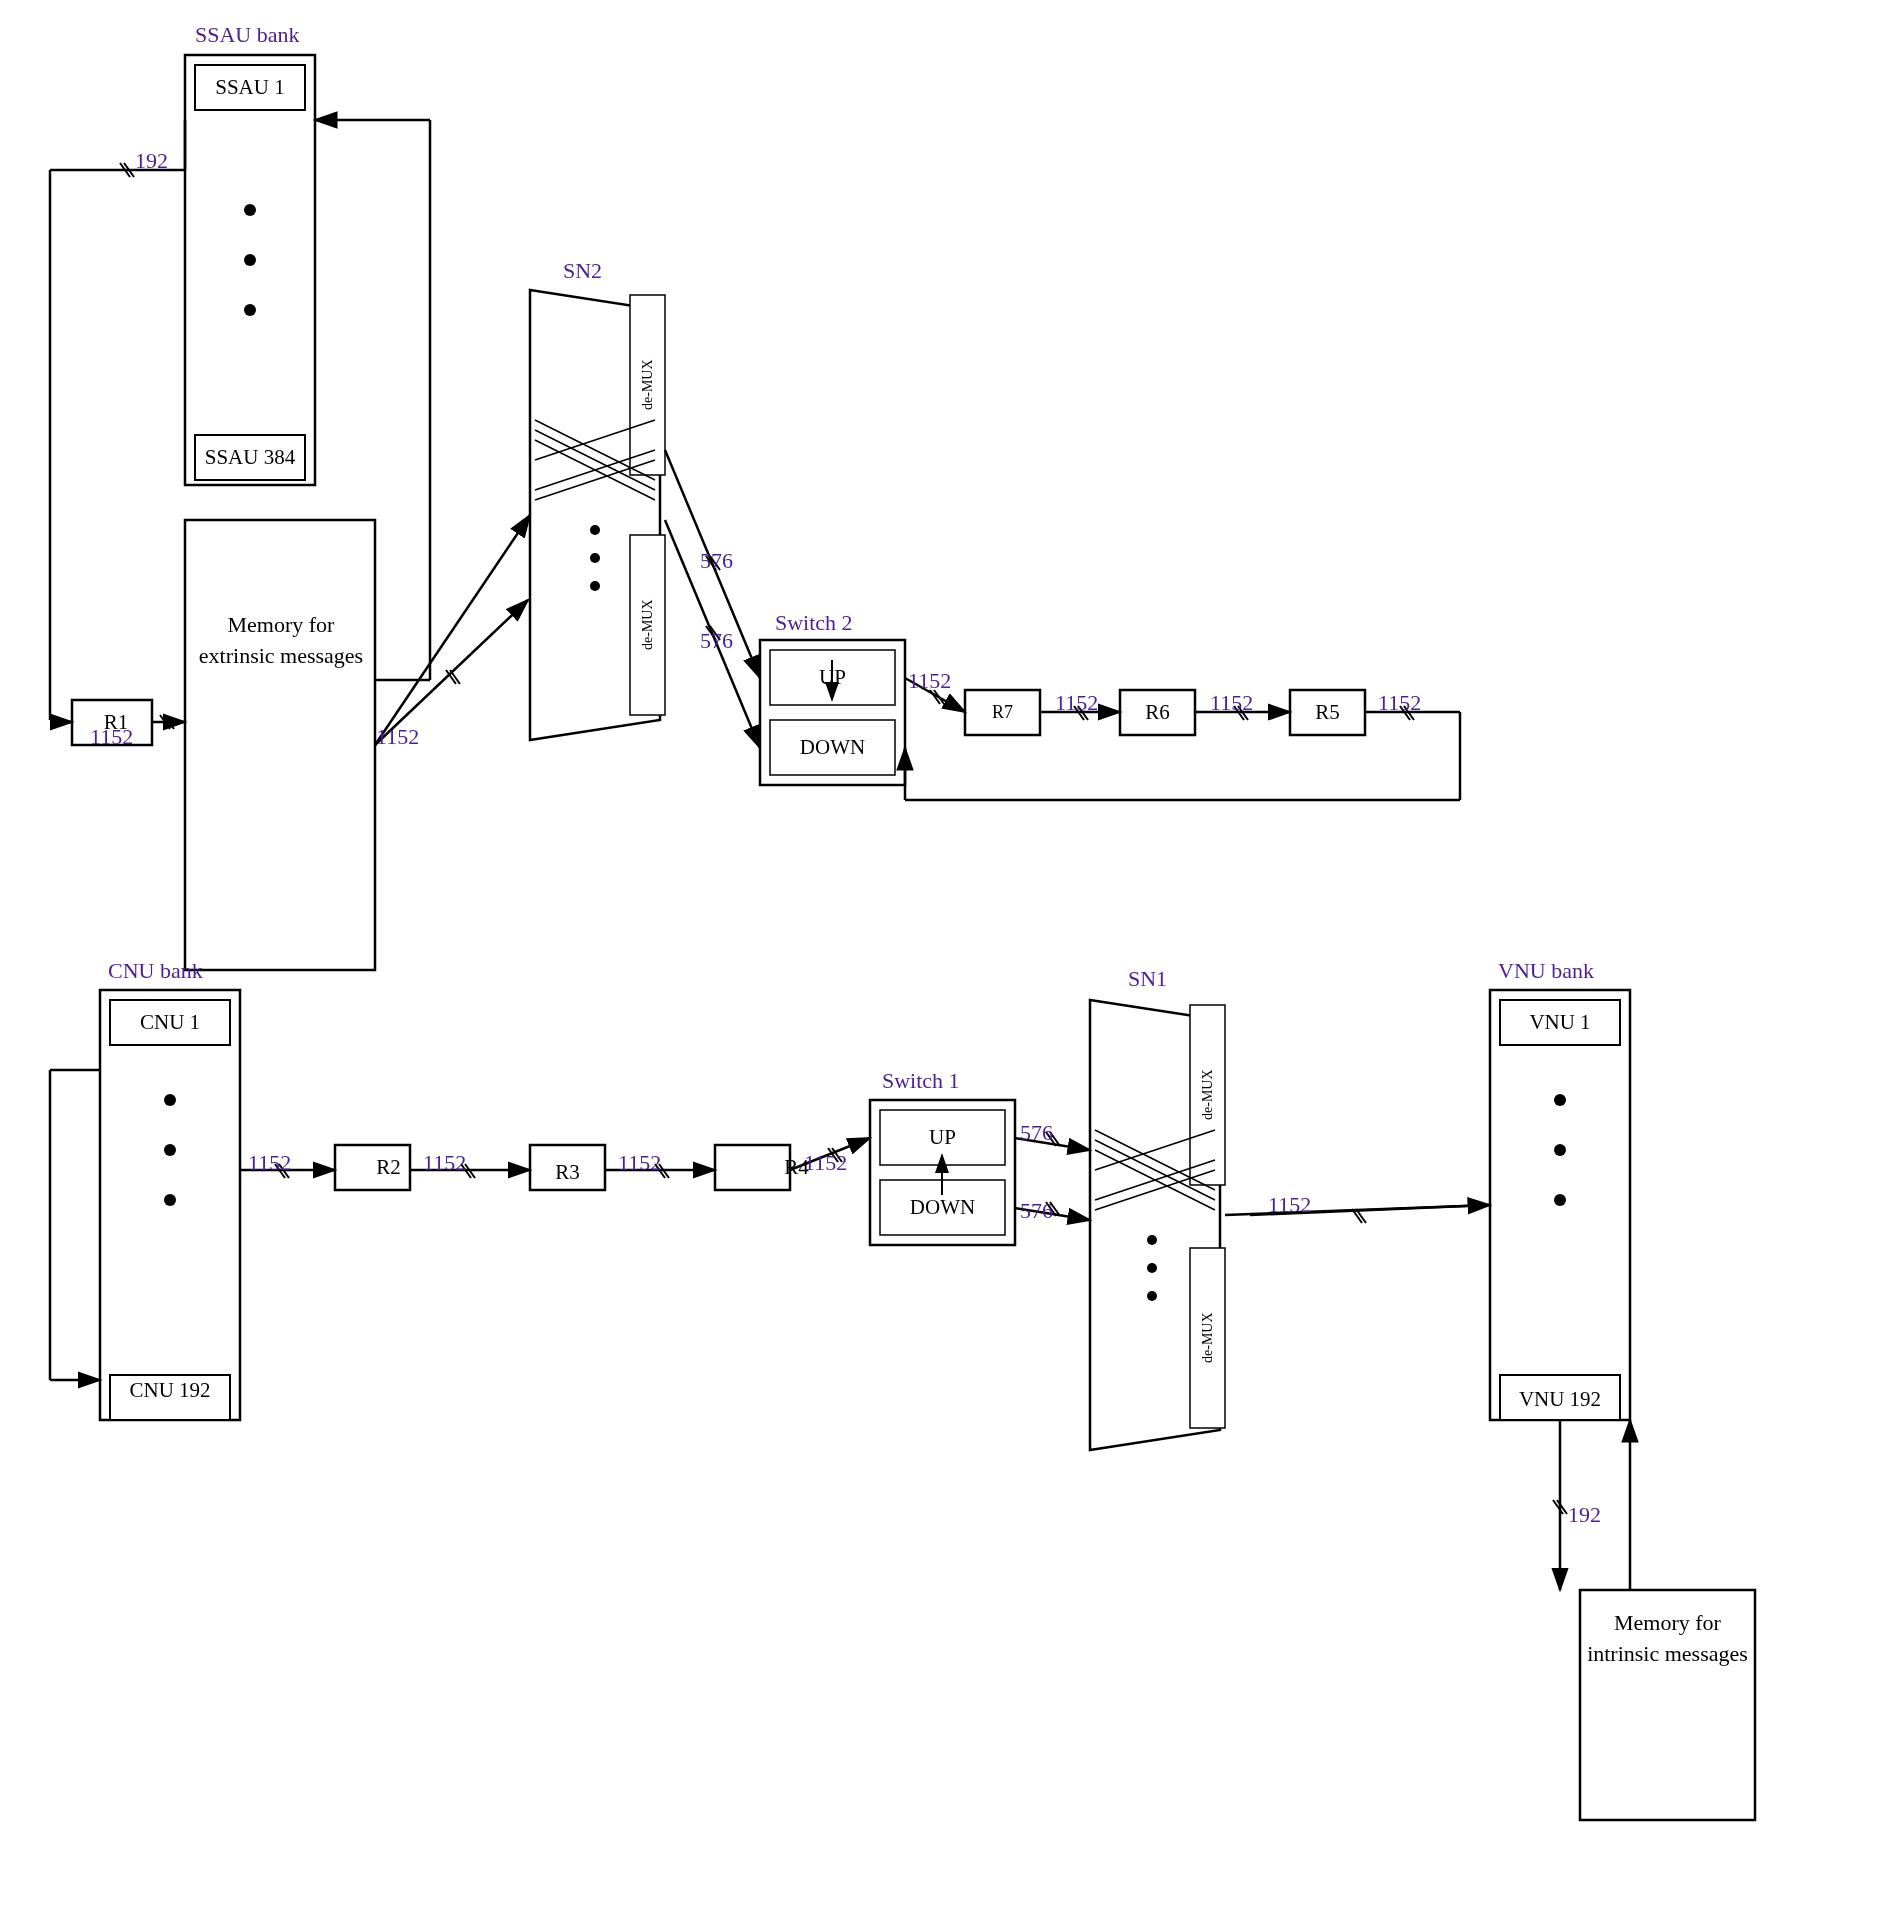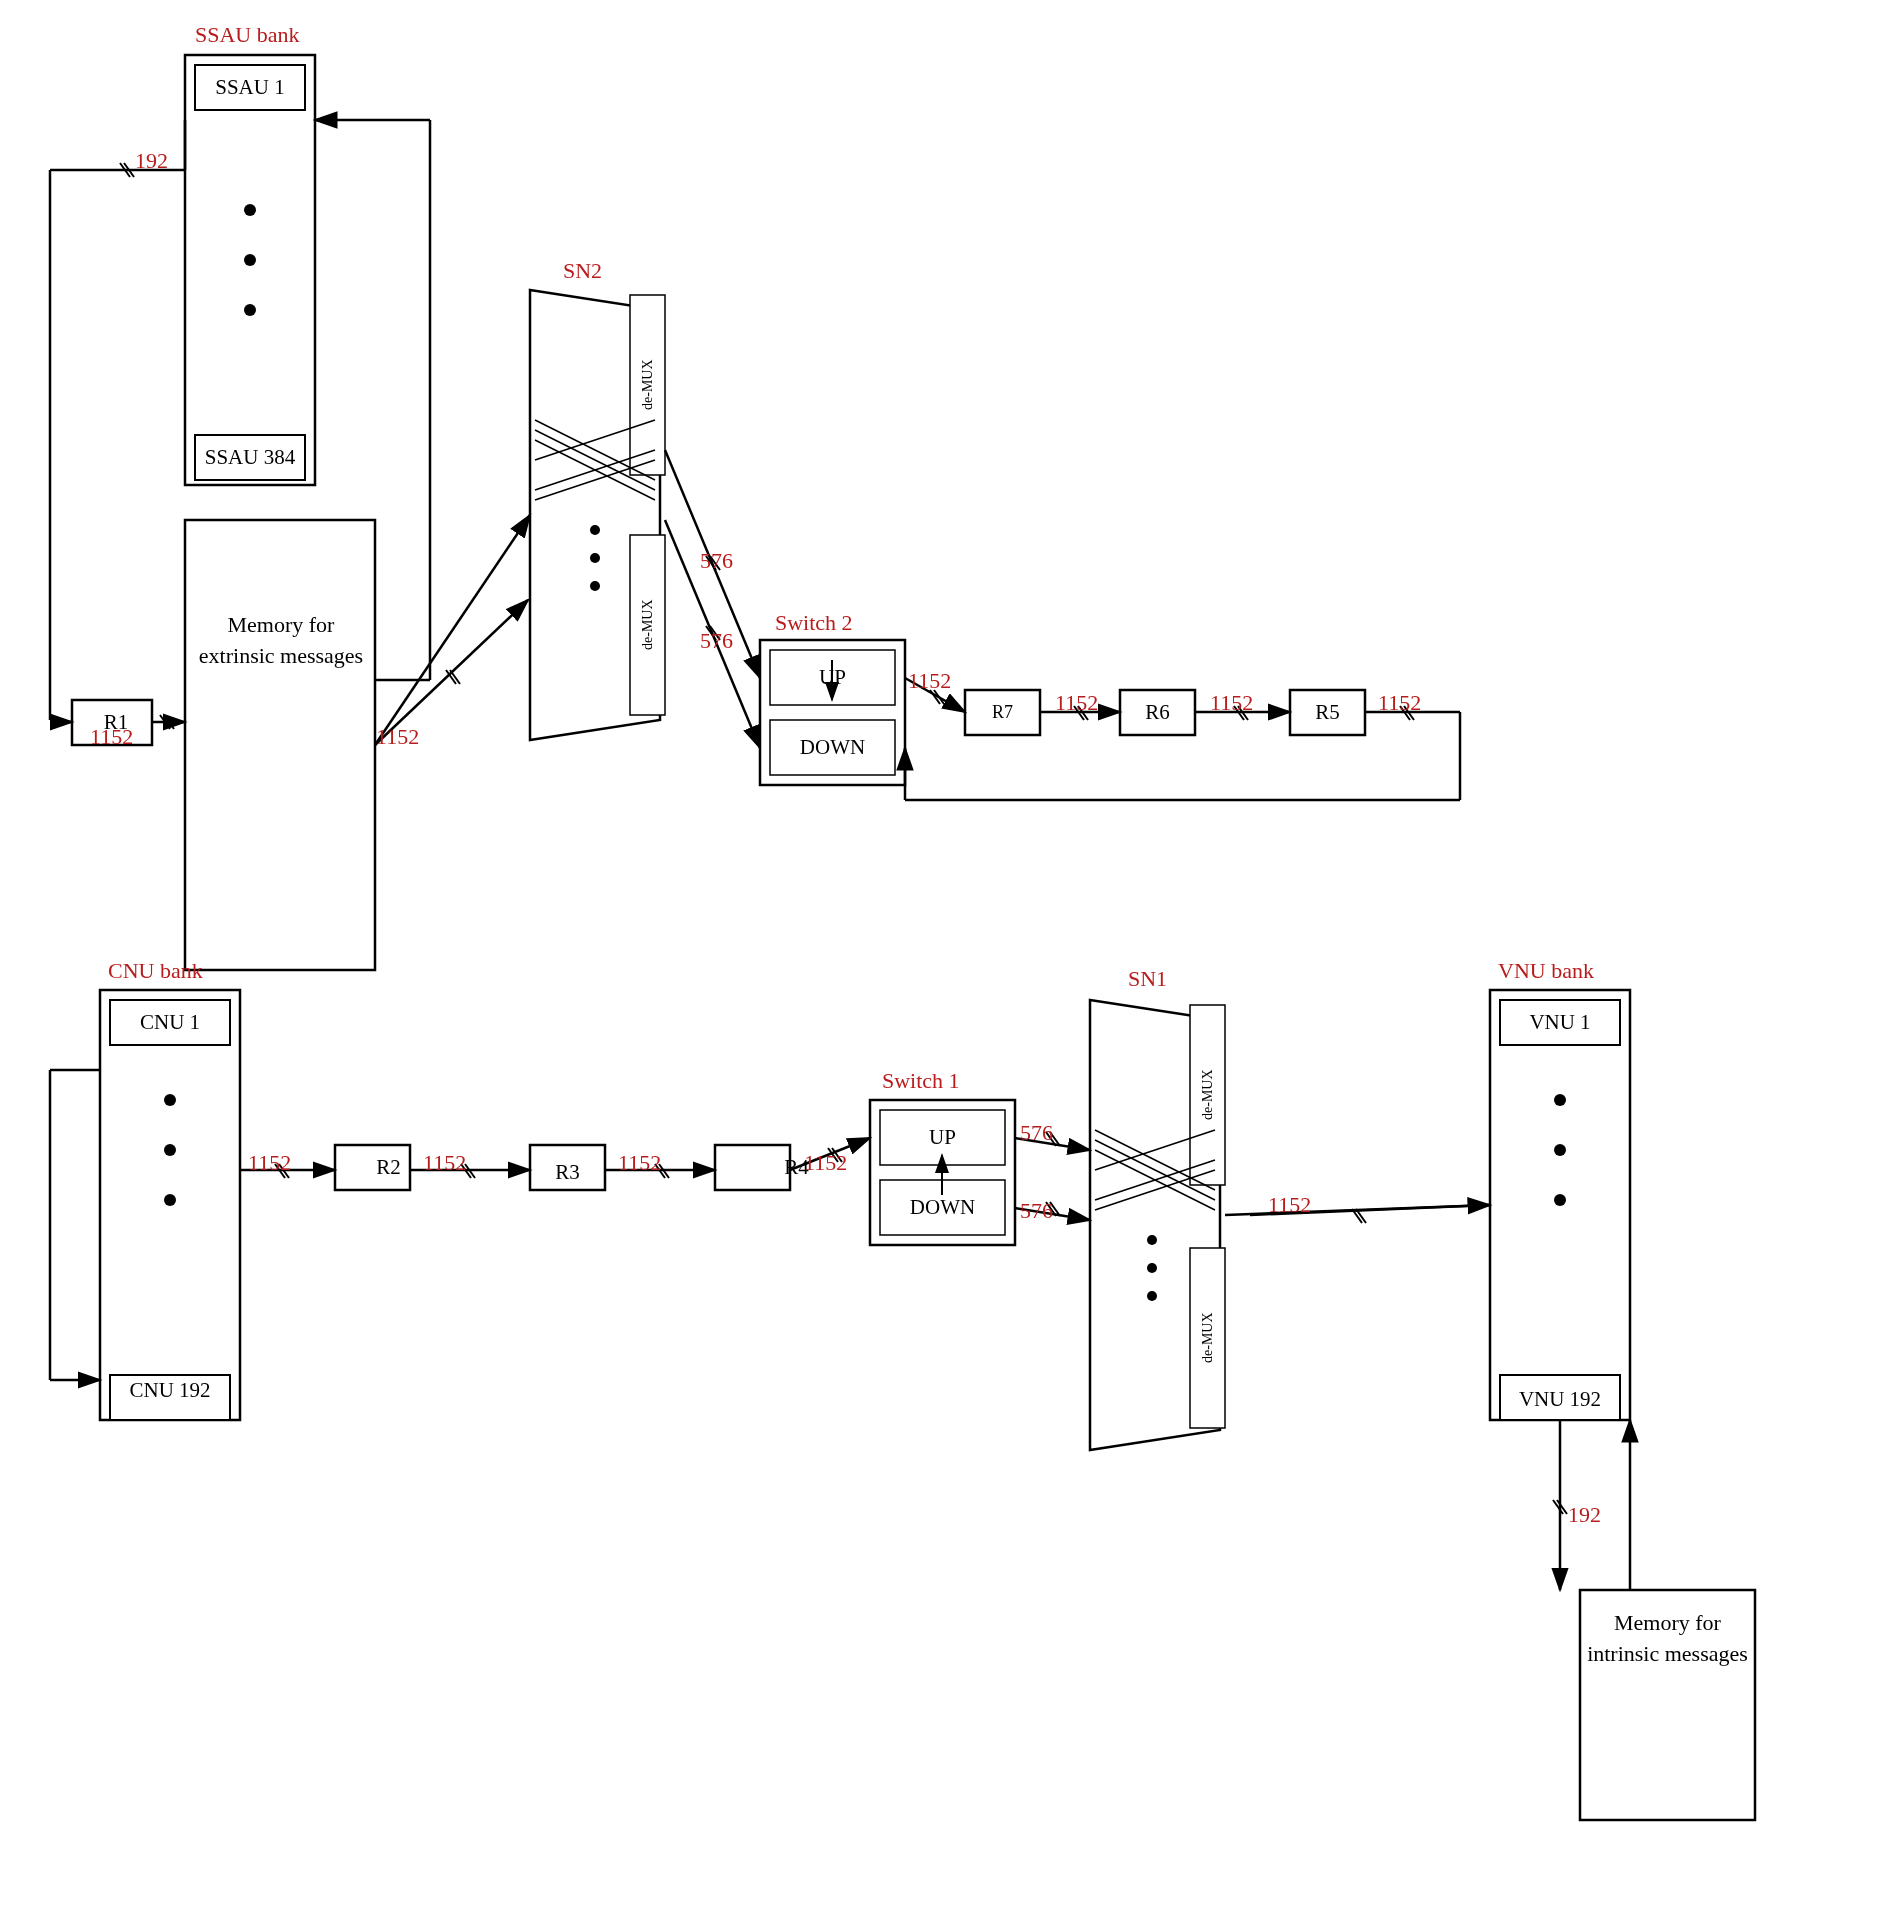"SSAU bank" .label { color: #b91c1c -> #4c1d95 }
